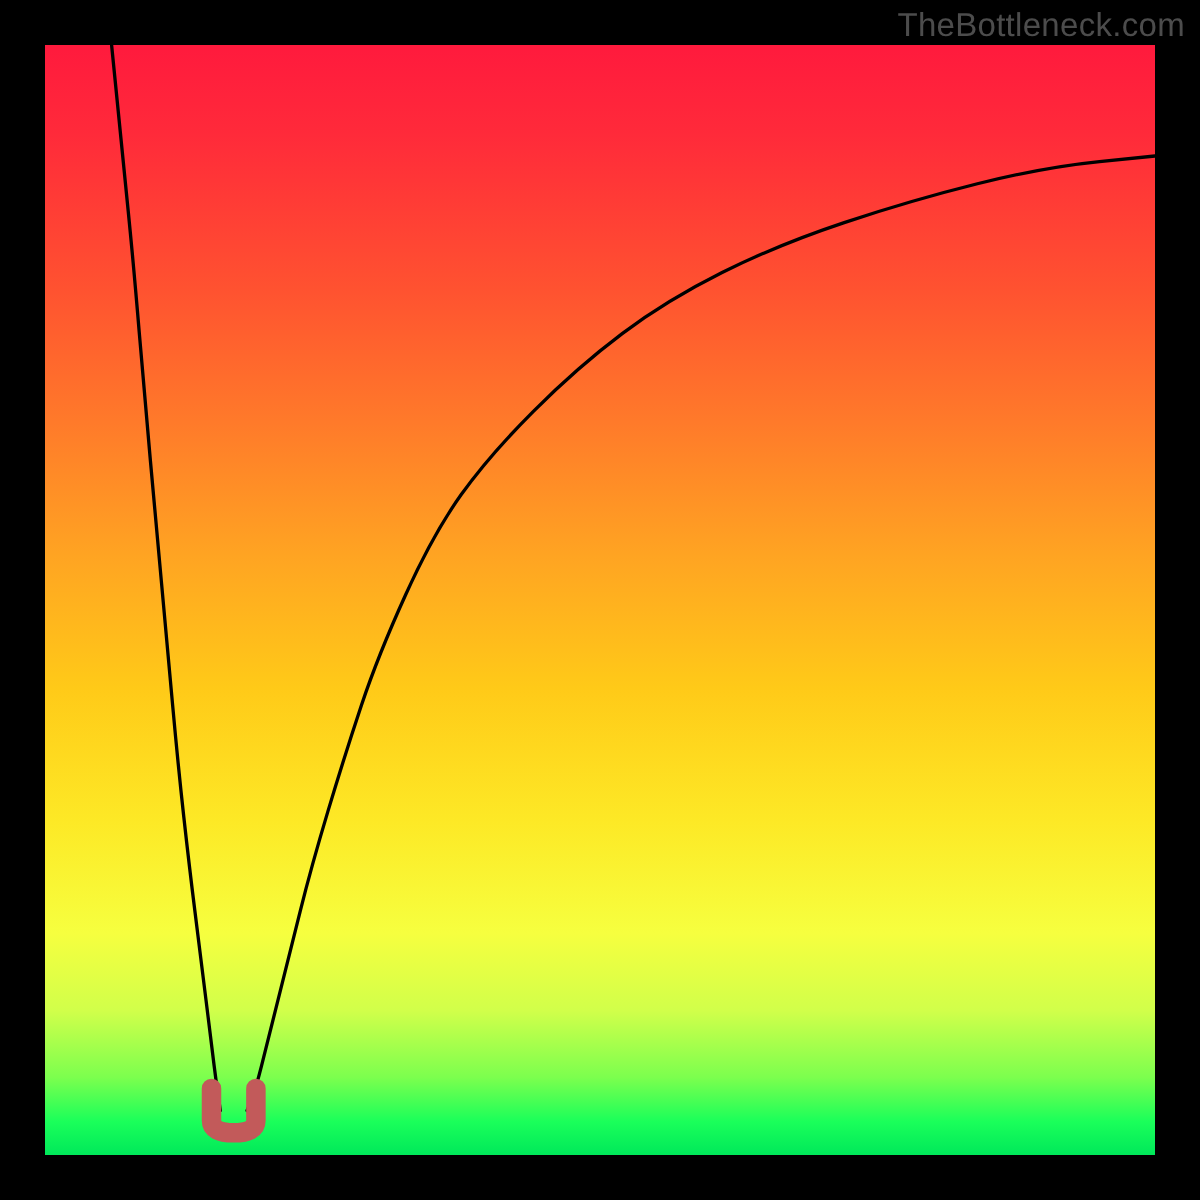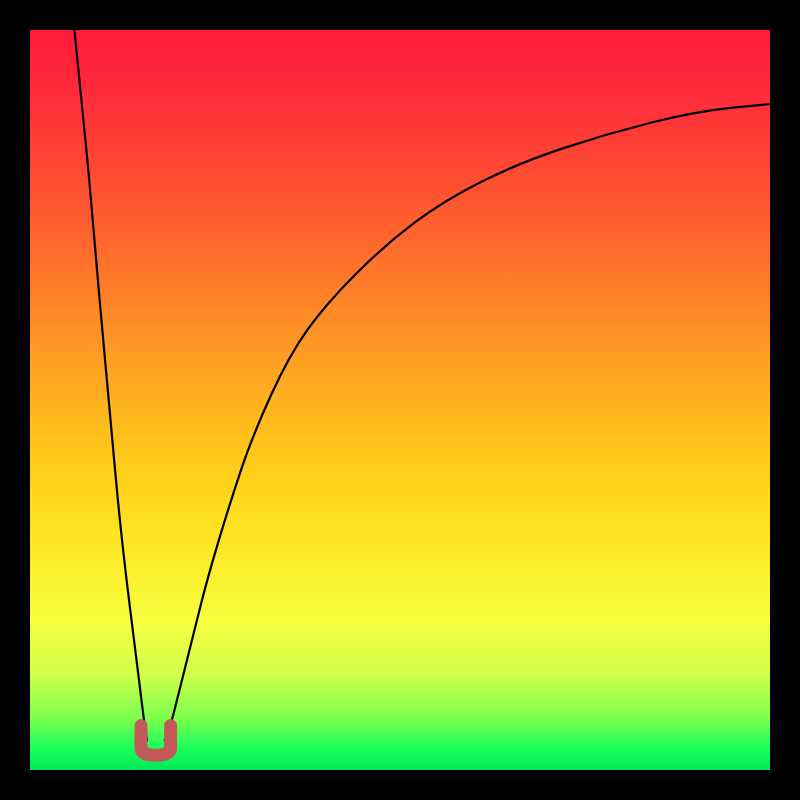"TheBottleneck.com" div.watermark { html: none -> <div>TheBottleneck.com</div> }
